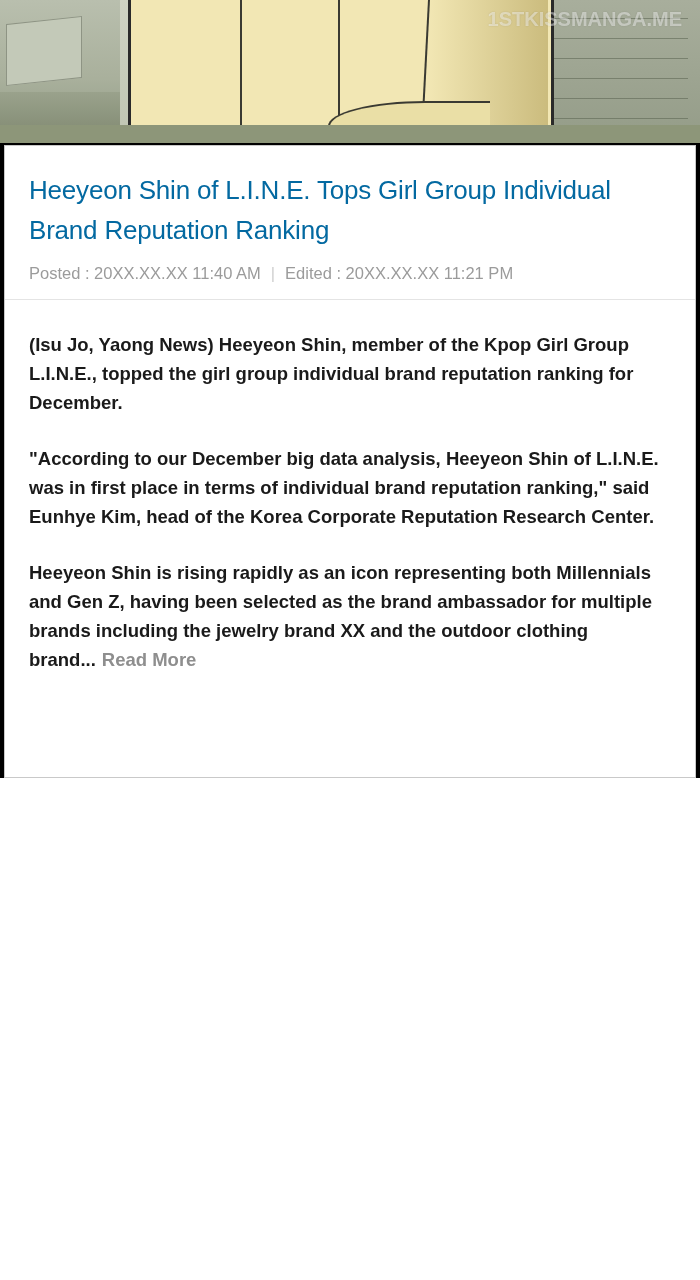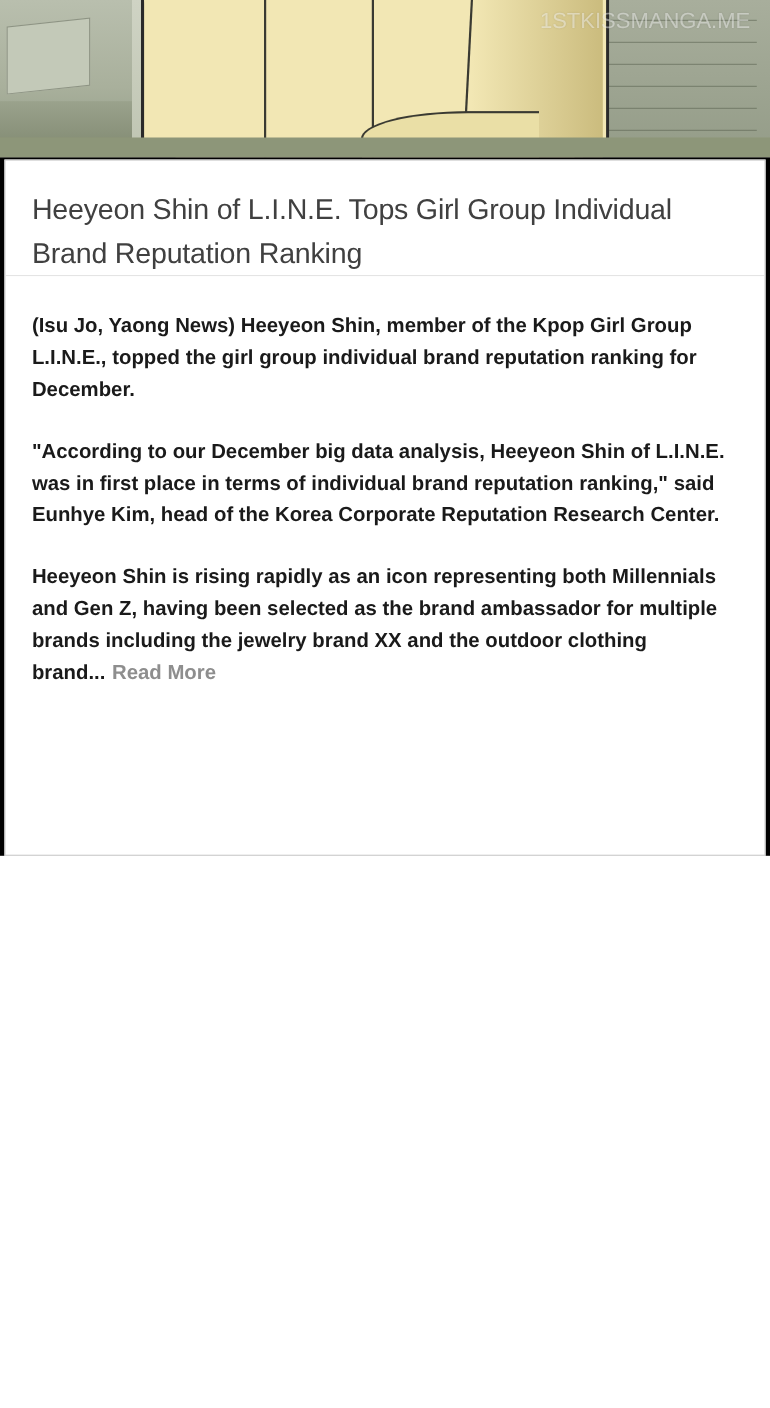"1STKISSMANGA.ME" .watermark { font-weight: normal -> bold }
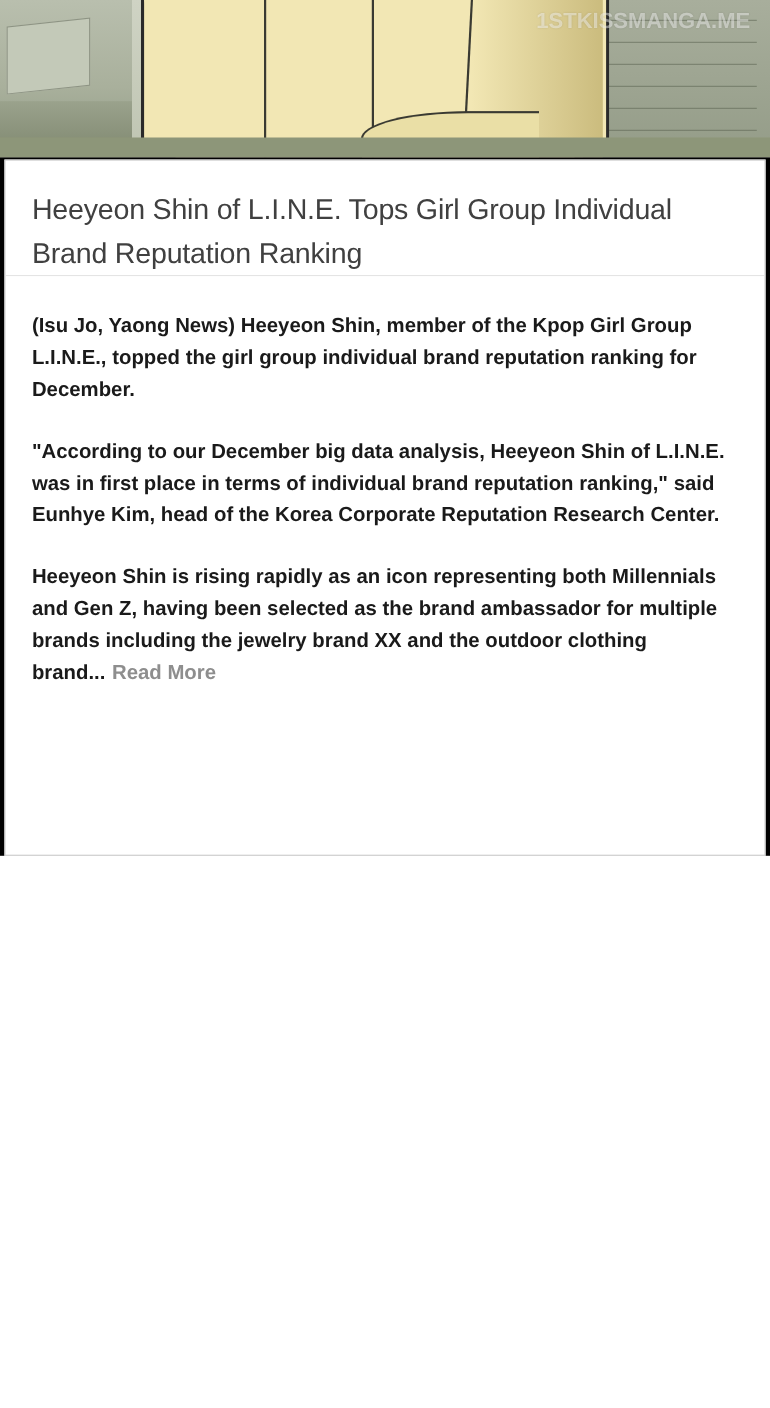"Heeyeon Shin of L.I.N.E. Tops" .article-title { color: #404040 -> #0369a1 }
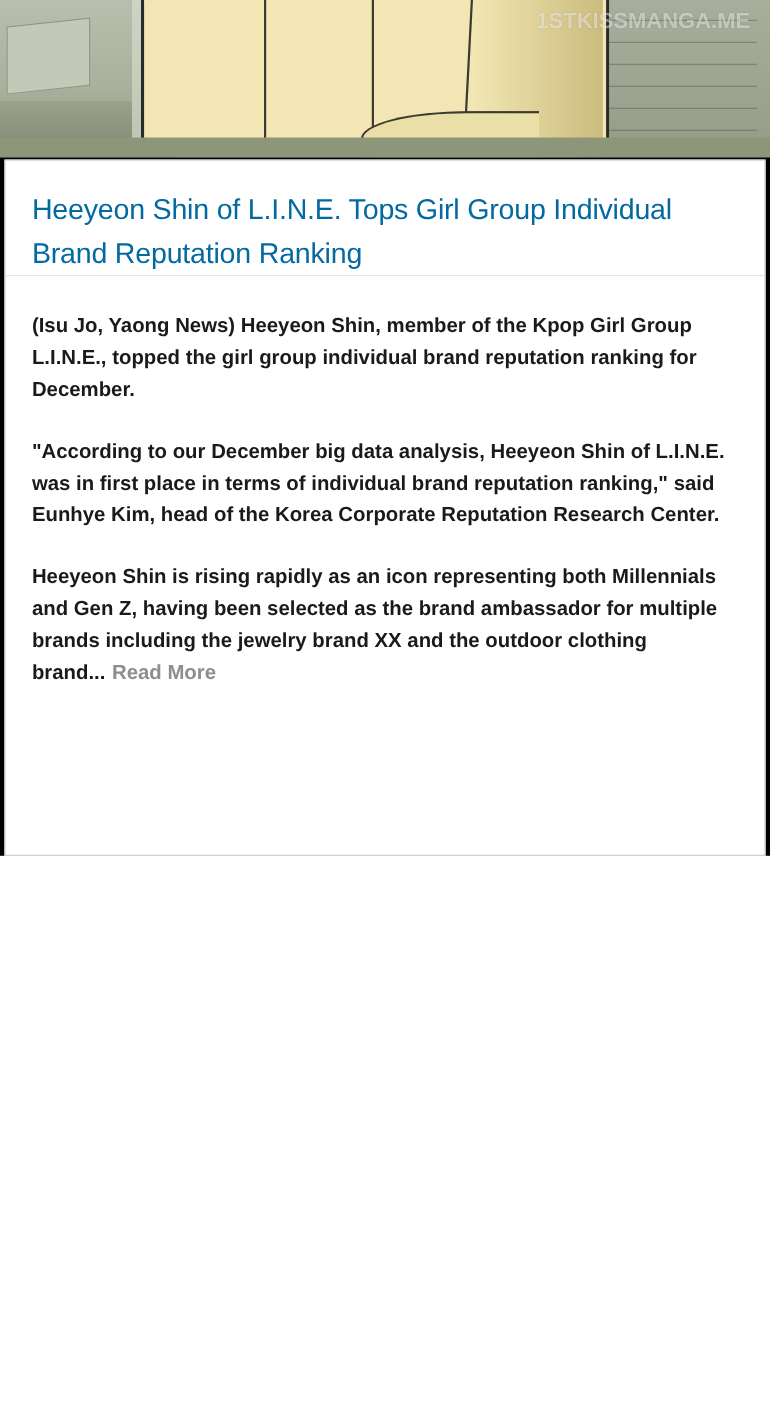"Posted : 20XX.XX.XX 11:40 AM" div.article-meta { html: none -> <div> <span>Posted : 20XX.XX.XX 11:40 AM</span> <span>|</span> <span>Edited : 20XX.XX.XX 11:21 PM</span> </div> }
